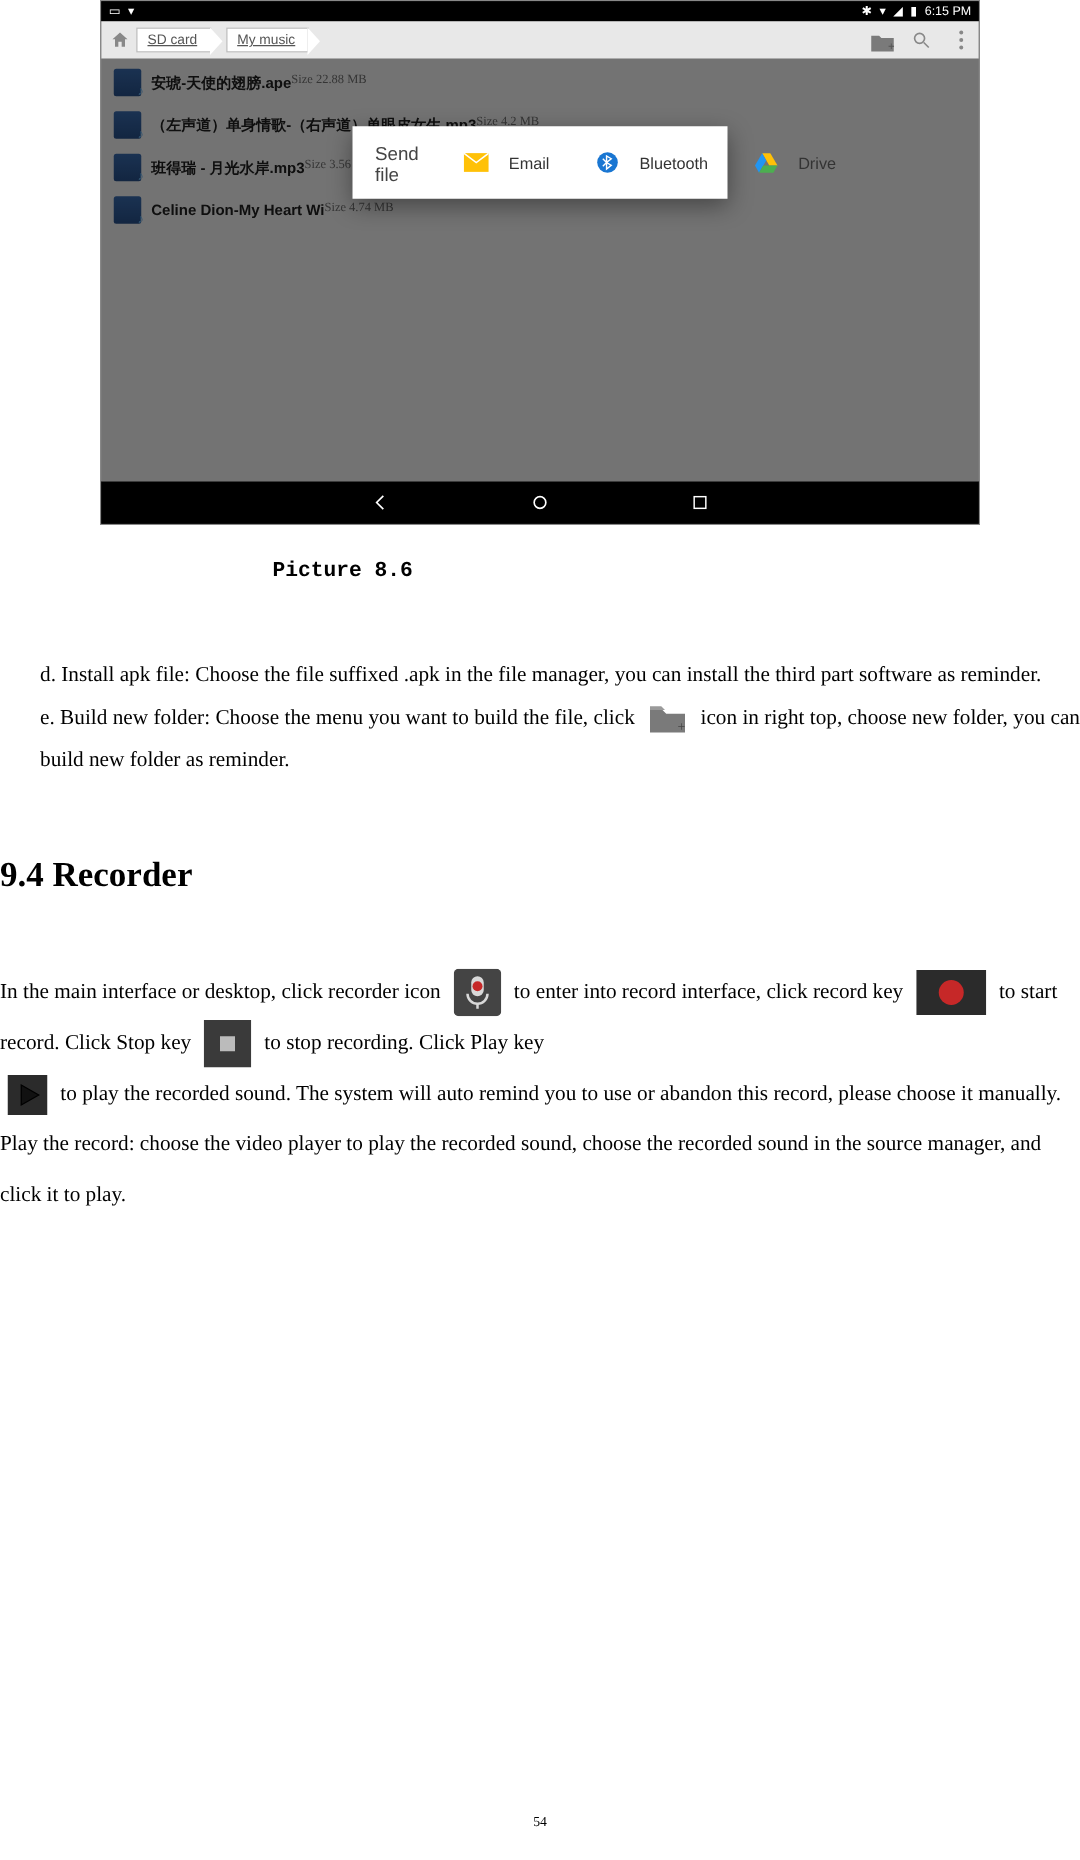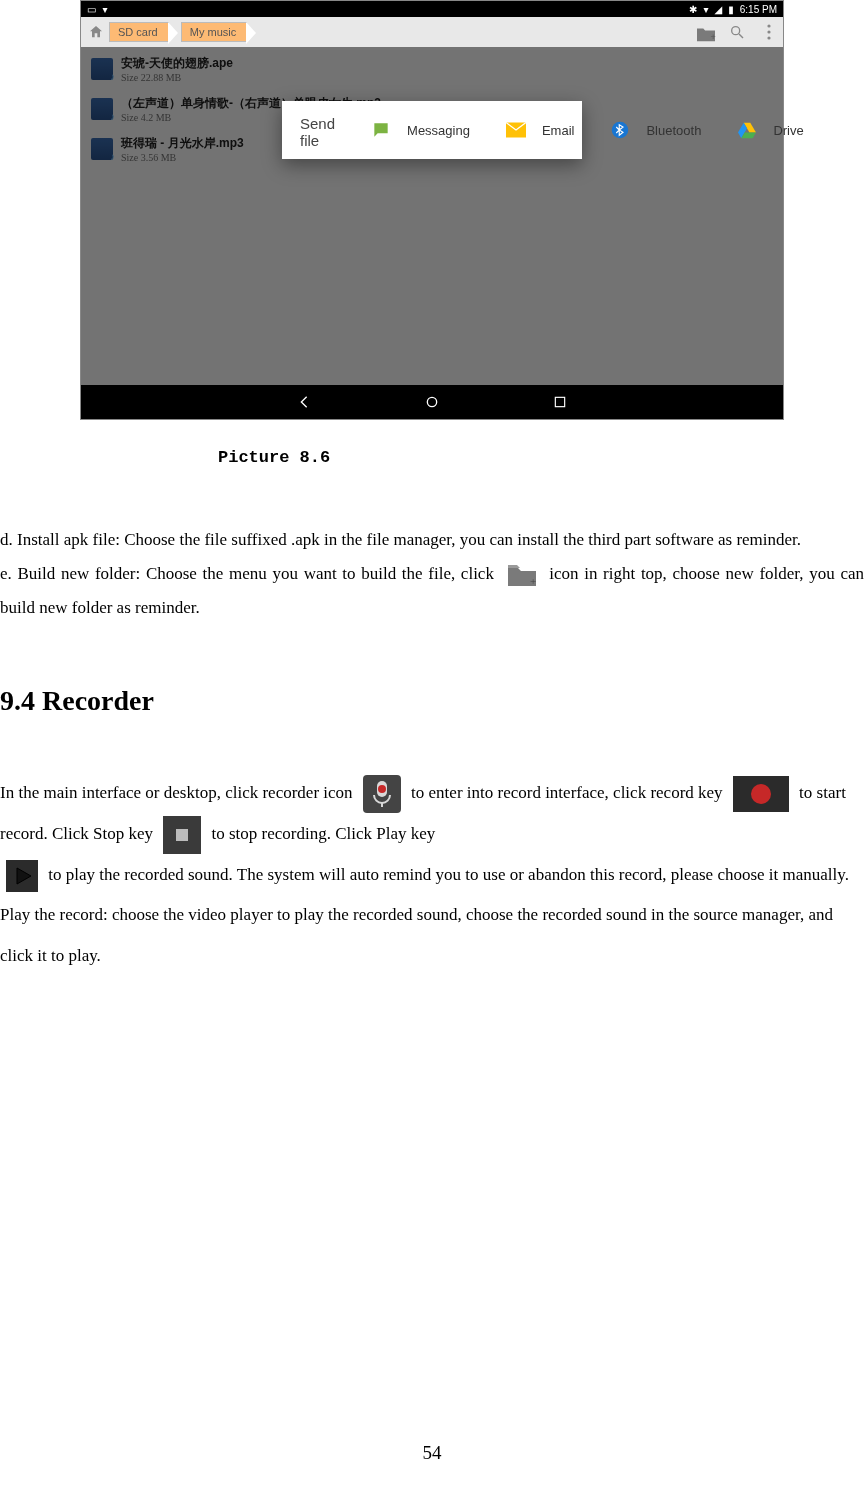"SD card" .crumb { background: #fdba74 -> #ffffff; text-decoration: none -> underline }
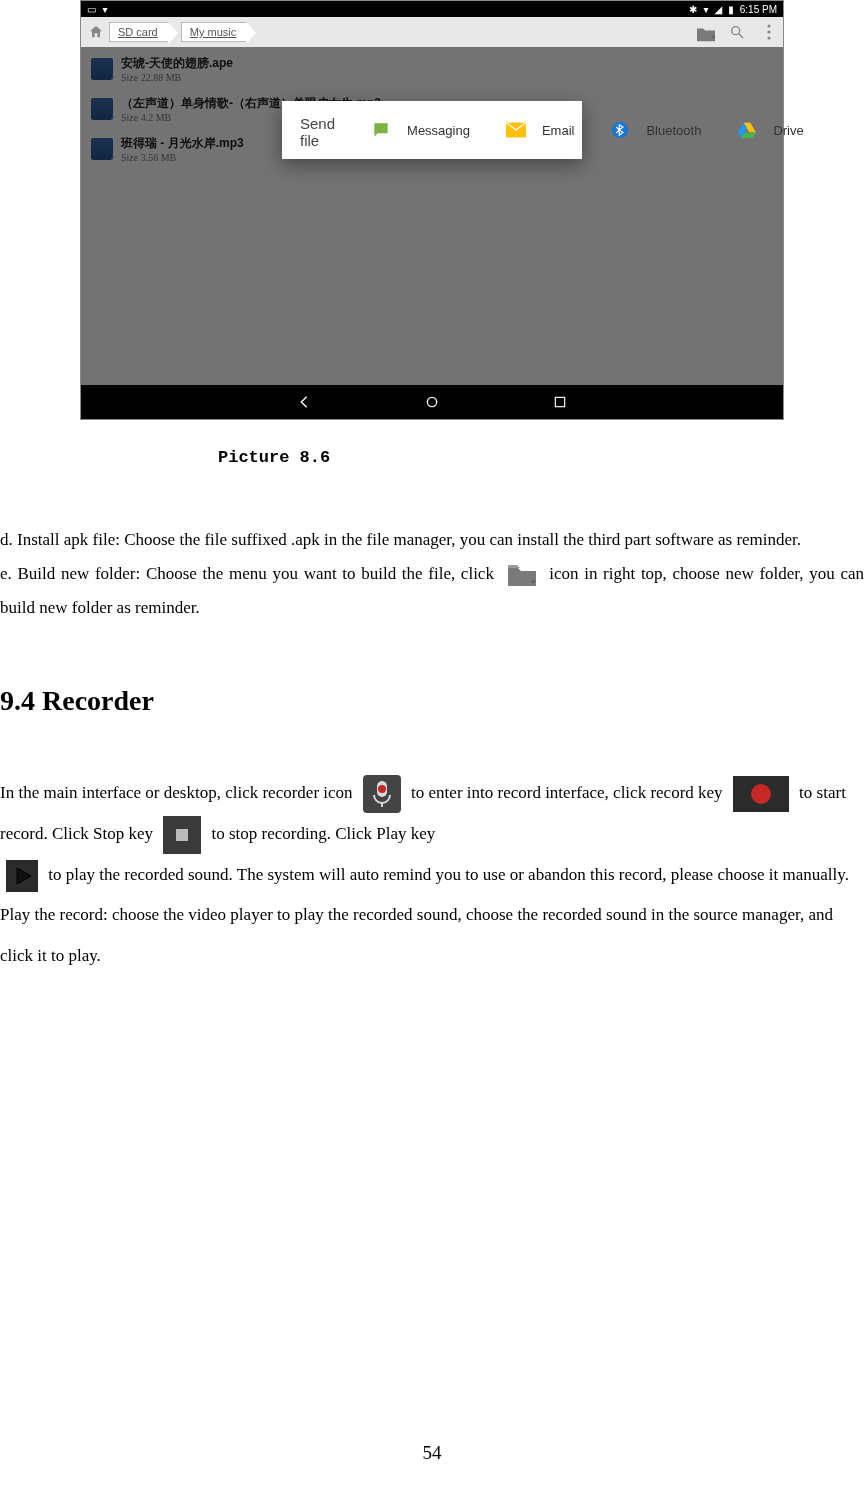"安琥-天使的翅膀.ape" .file-txt { flex-direction: column -> row }
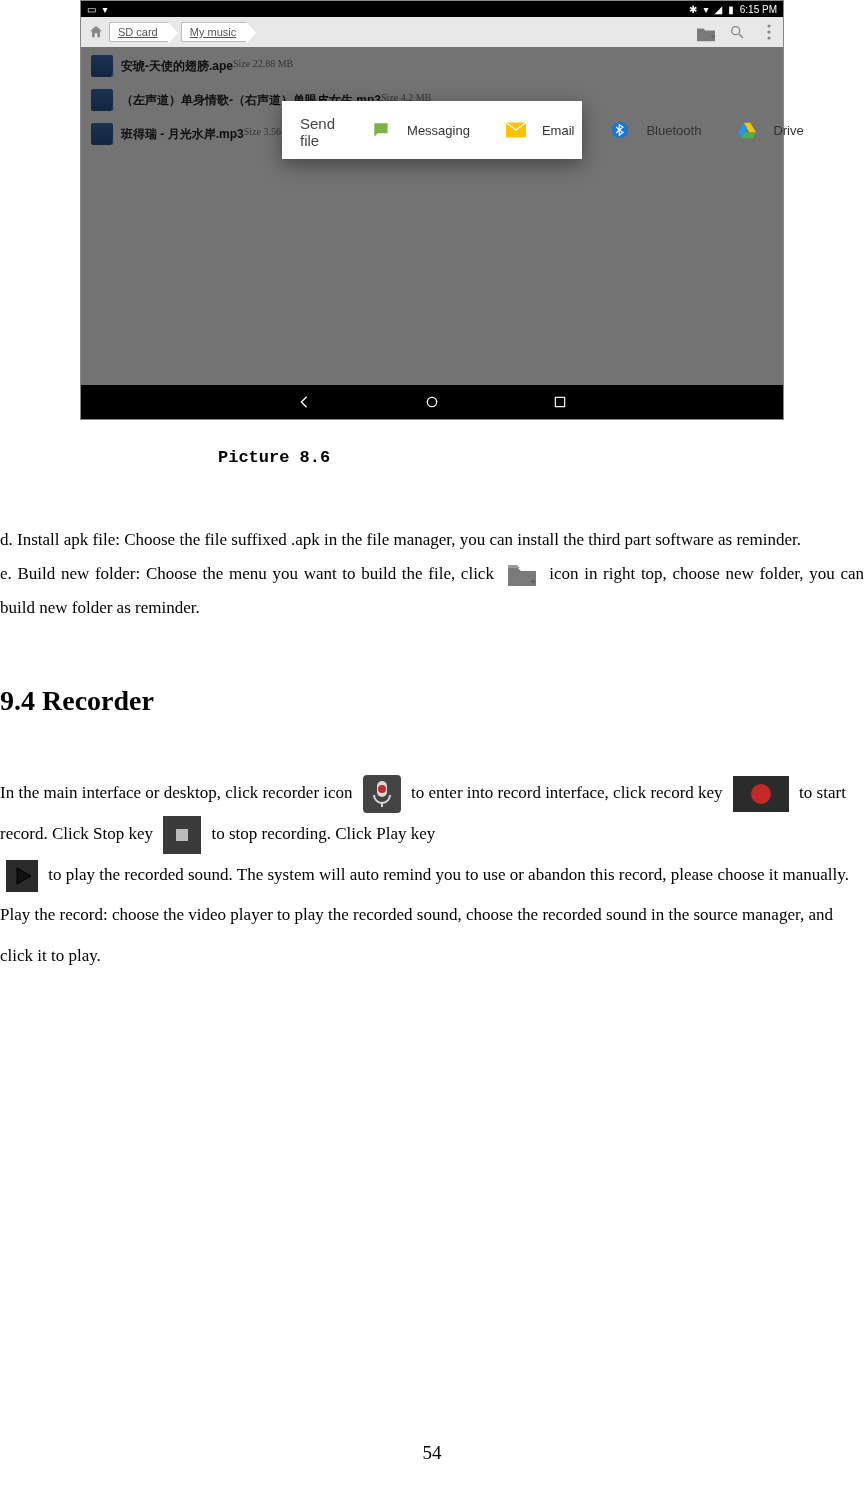"Messaging" div.modal-item { html: <div> <span> <svg> <path></path> </svg> </span> <span>Messaging</span> </div> -> none }
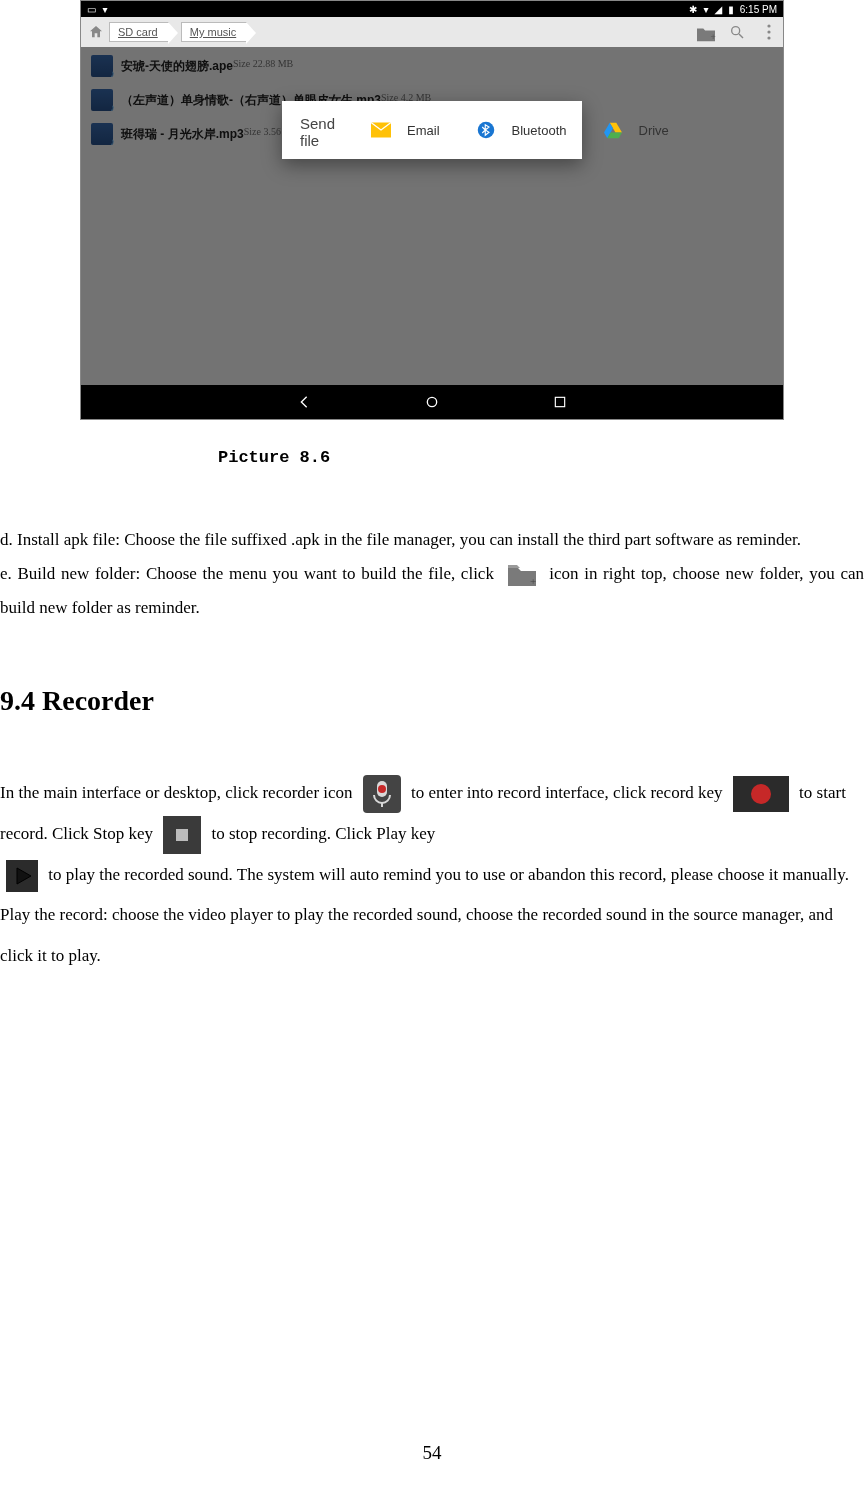"Celine Dion-My Heart Wi" div.file-row { html: none -> <div> <div></div> <div> <span>Celine Dion-My Heart Wi</span> <span>Size 4.74 MB</span> </div> </div> }
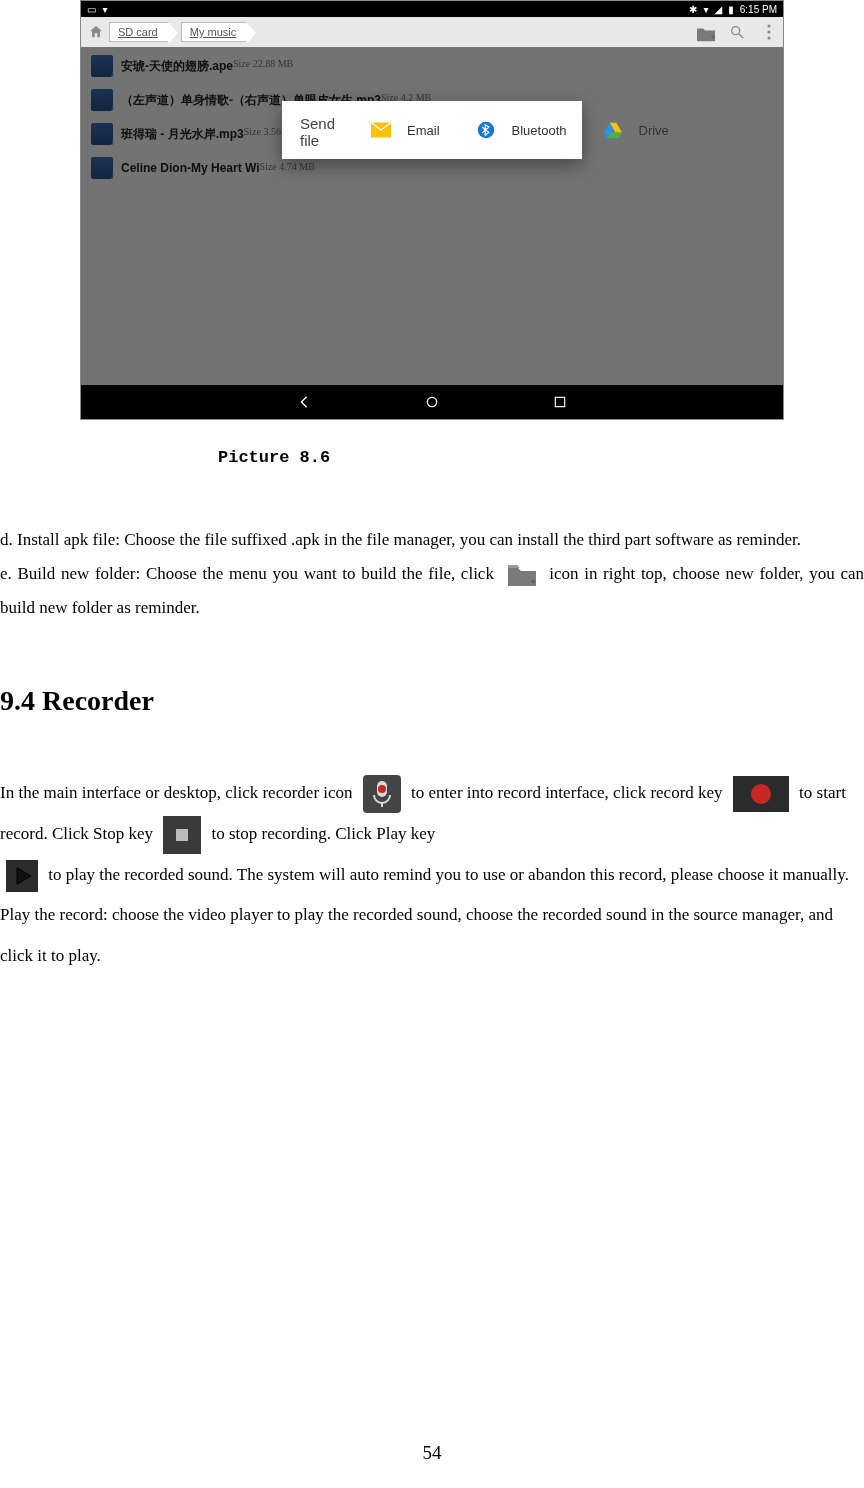"d. Install apk file: Choose" .body-text { padding-left: none -> 32px }
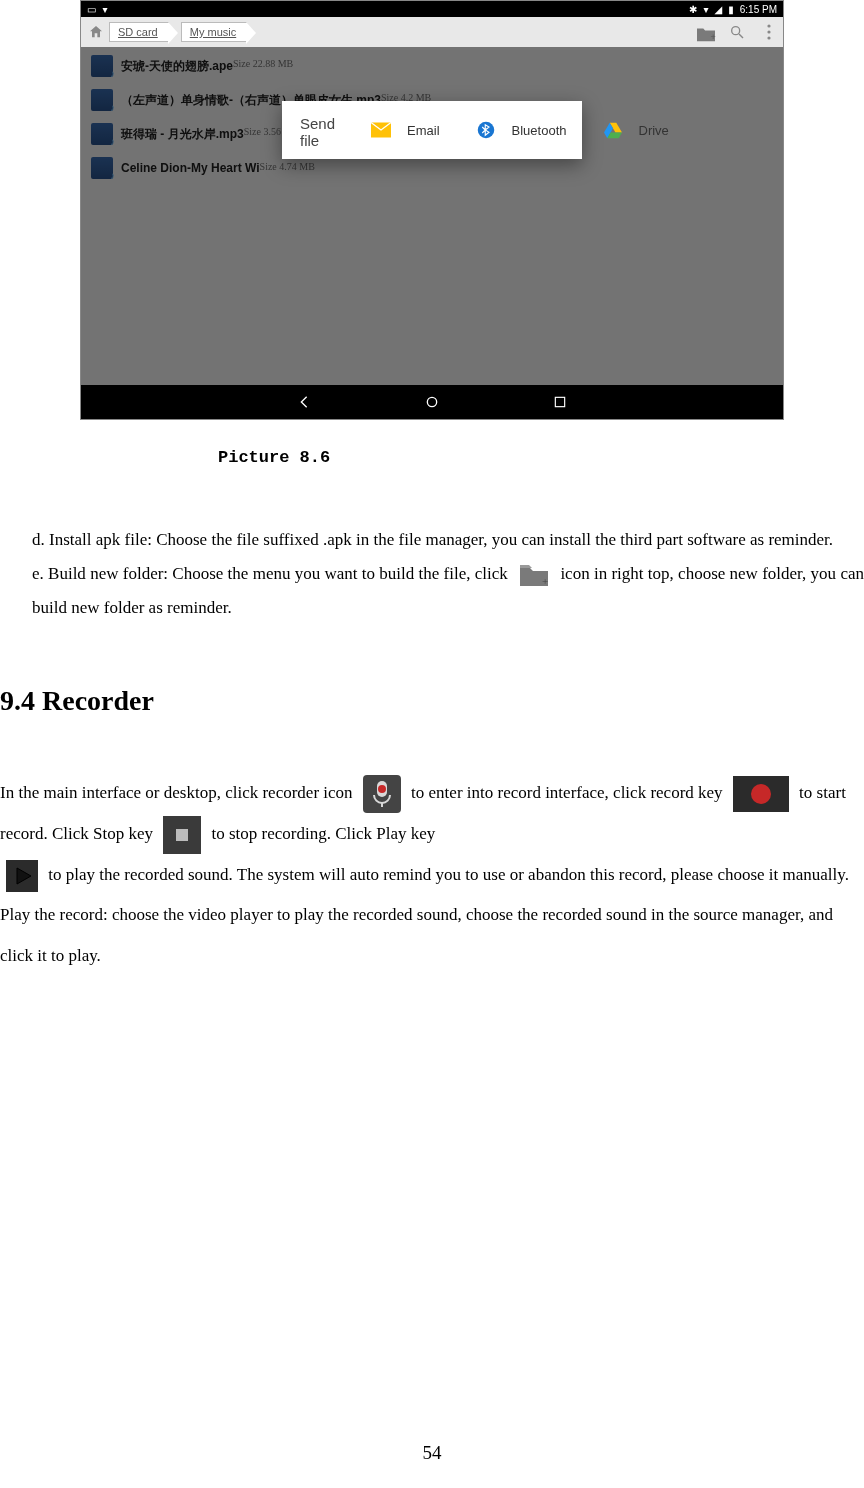"54" .page-num { font-size: 19px -> 11px }
